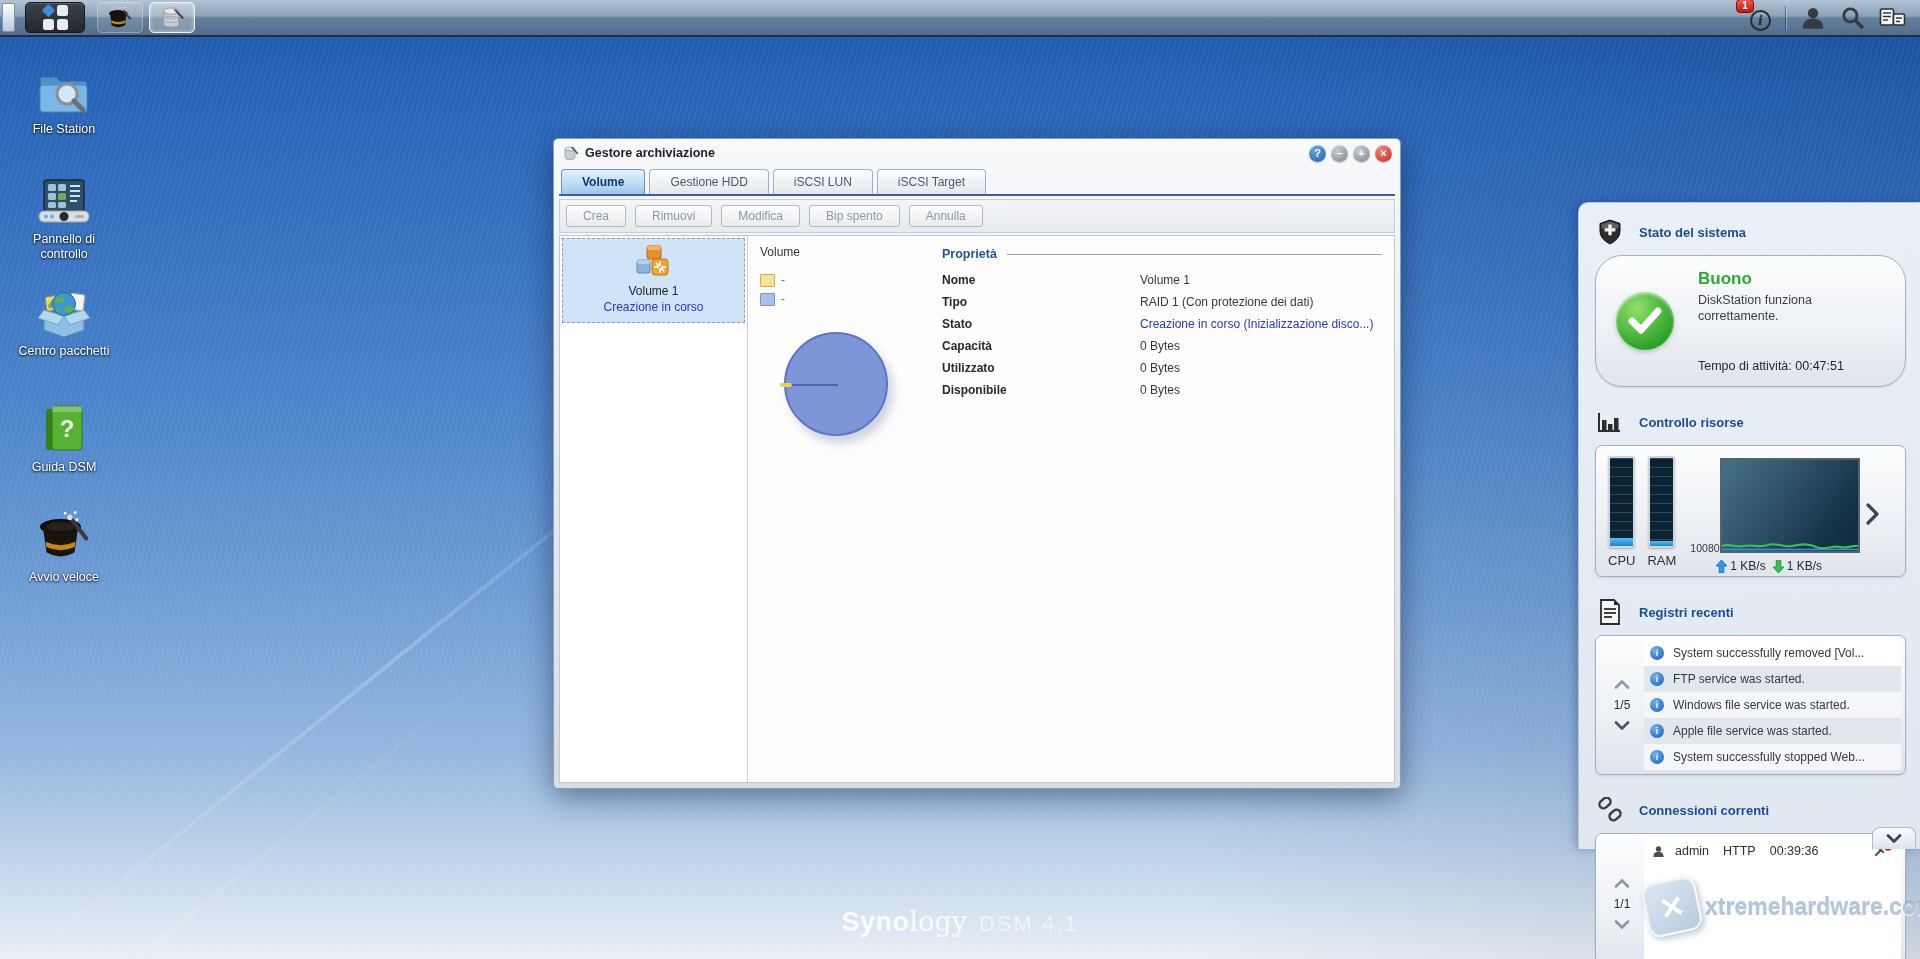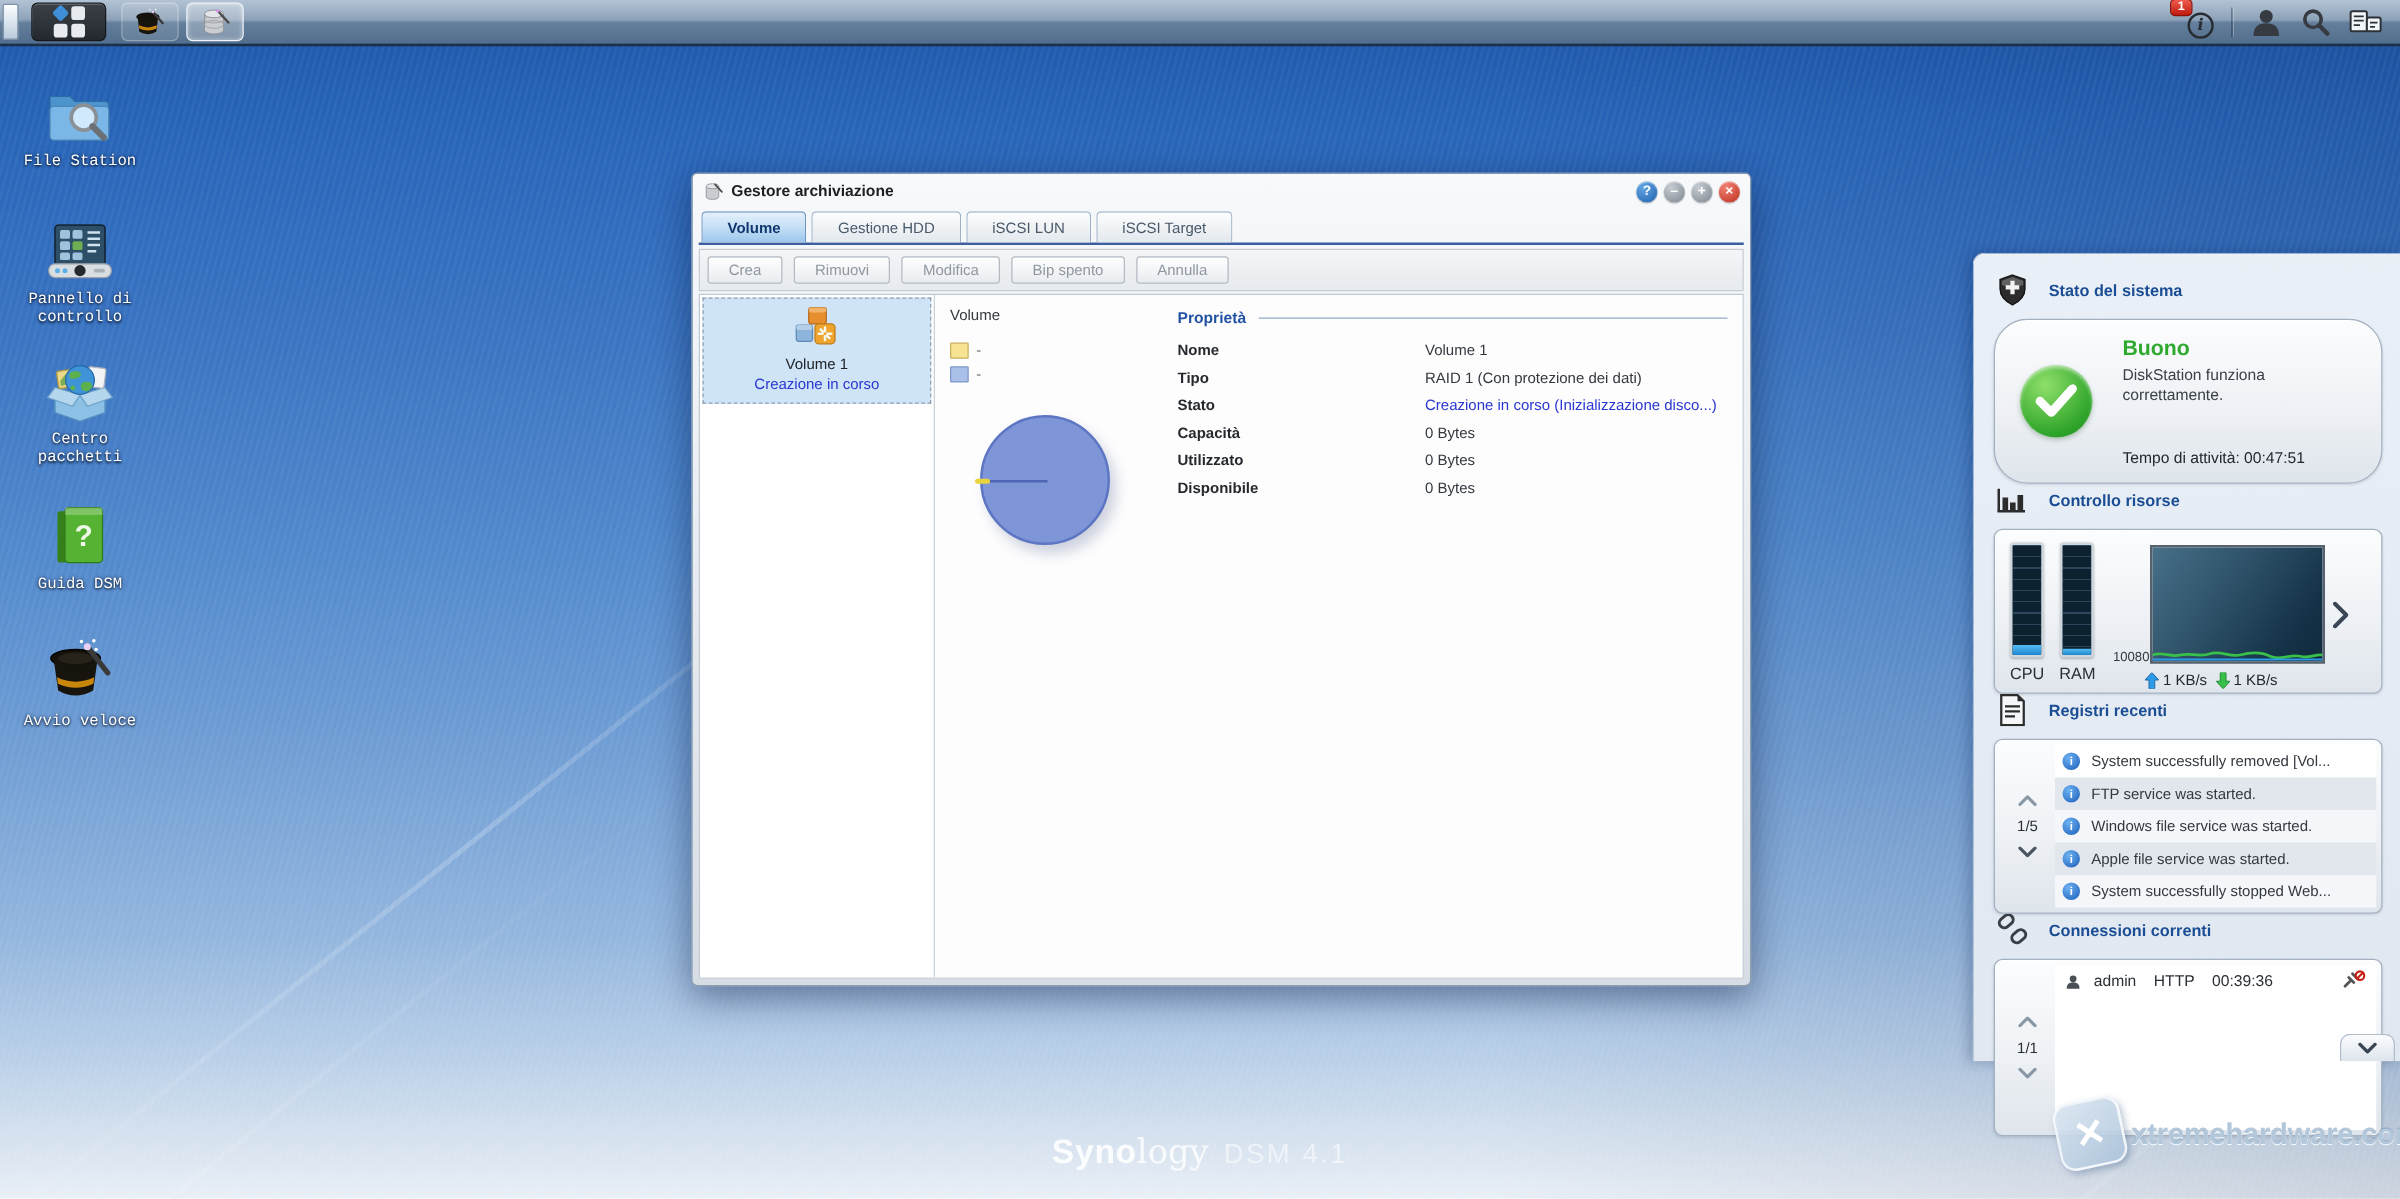"File Station" .dicon .dlabel { font-family: Liberation Mono, monospace -> none }
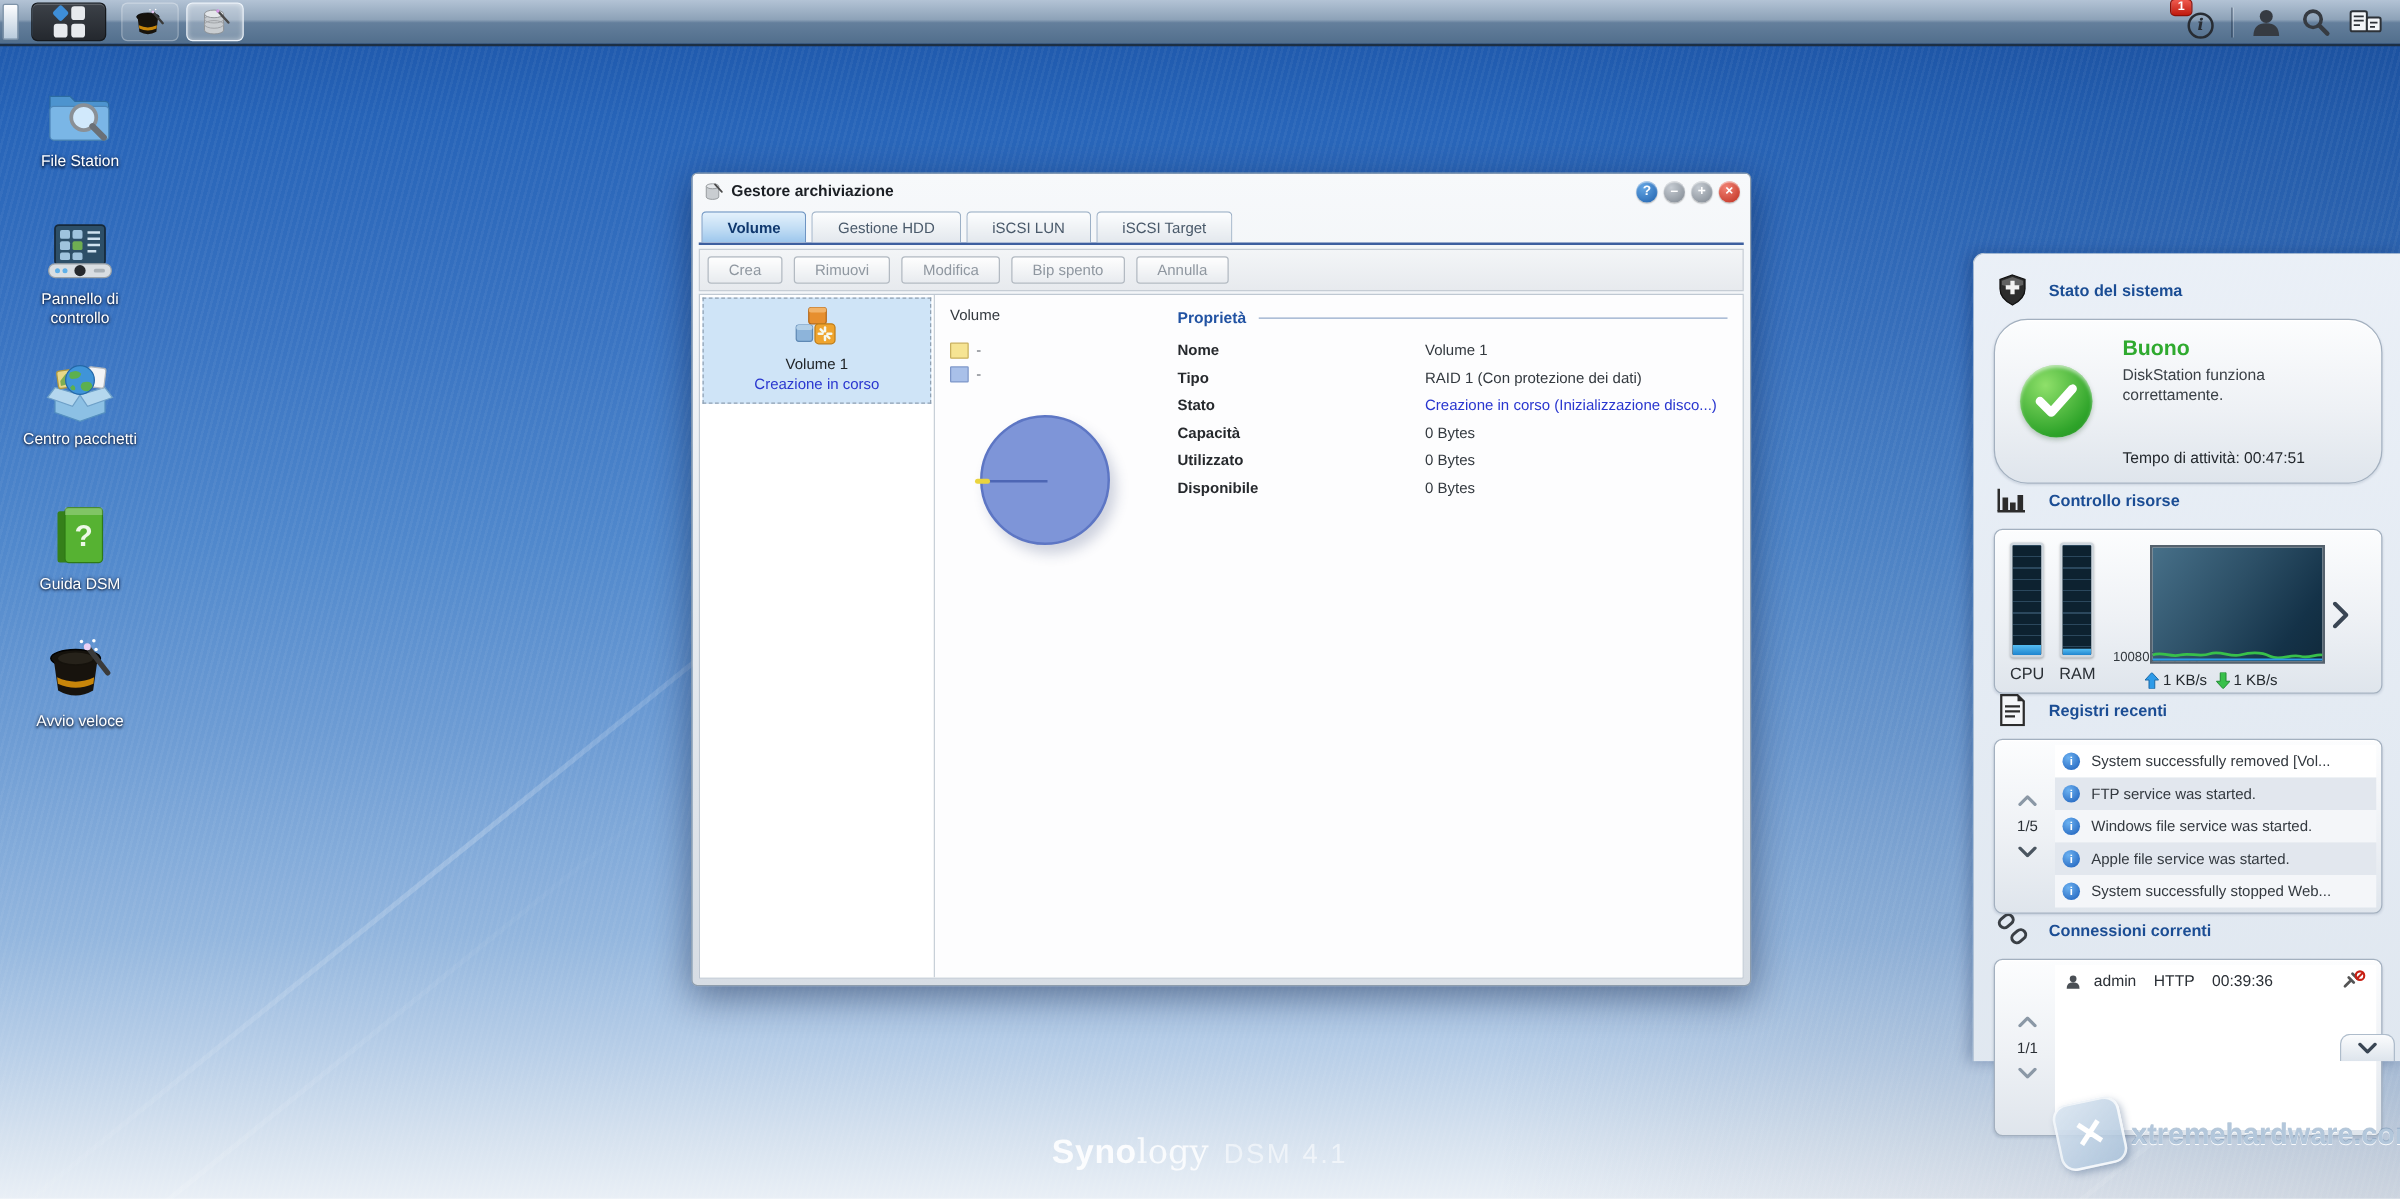"Controllo risorse" .gap24 { margin-top: none -> 22px }
